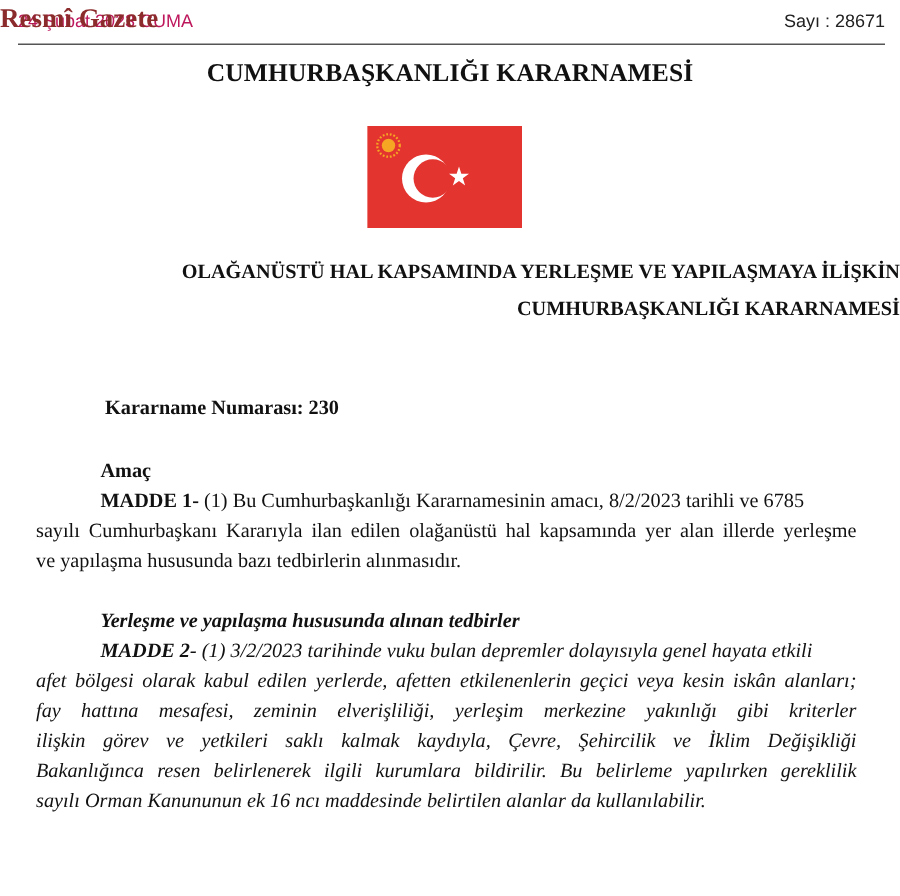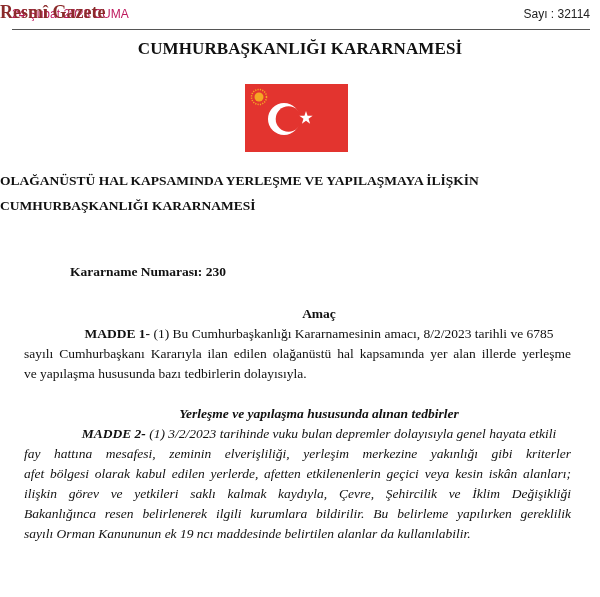"Sayı : 32114" span.mh-issue { text: 32114 -> 28671 }
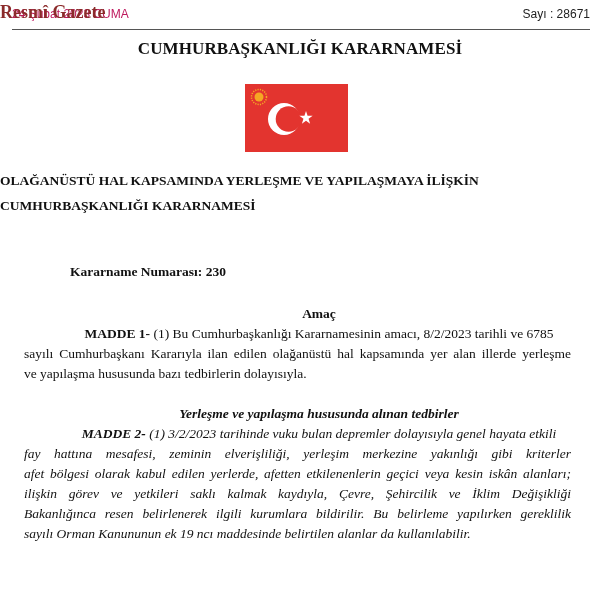"OLAĞANÜSTÜ HAL KAPSAMINDA YERLEŞME VE" .doc-title { text-align: left -> right }
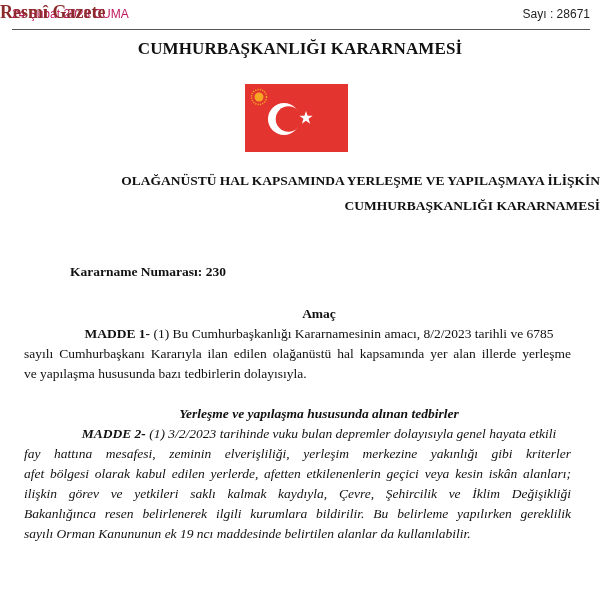"Amaç" .indent { text-align: center -> none }
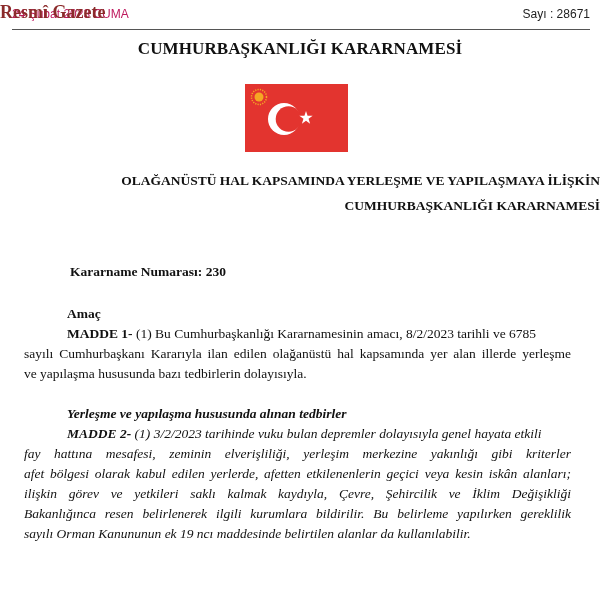"ve yapılaşma hususunda bazı tedbirlerin" span.line { text: dolayısıyla -> alınmasıdır }
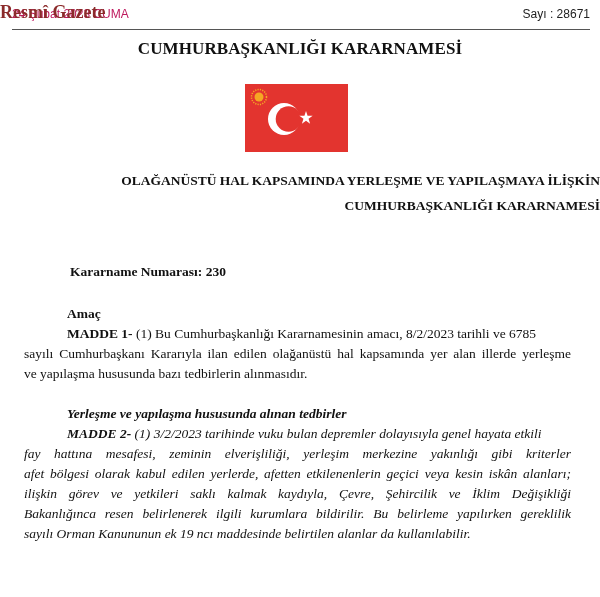"fay hattına mesafesi, zeminin" span.justify-line { order: before "afet bölgesi olarak kabul edilen" -> after "afet bölgesi olarak kabul edilen" }
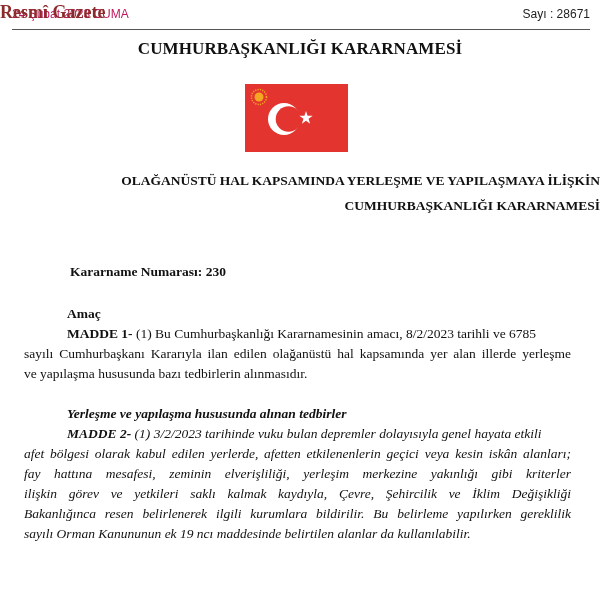"sayılı Orman Kanununun ek 19" span.line { text: 19 -> 16 }
